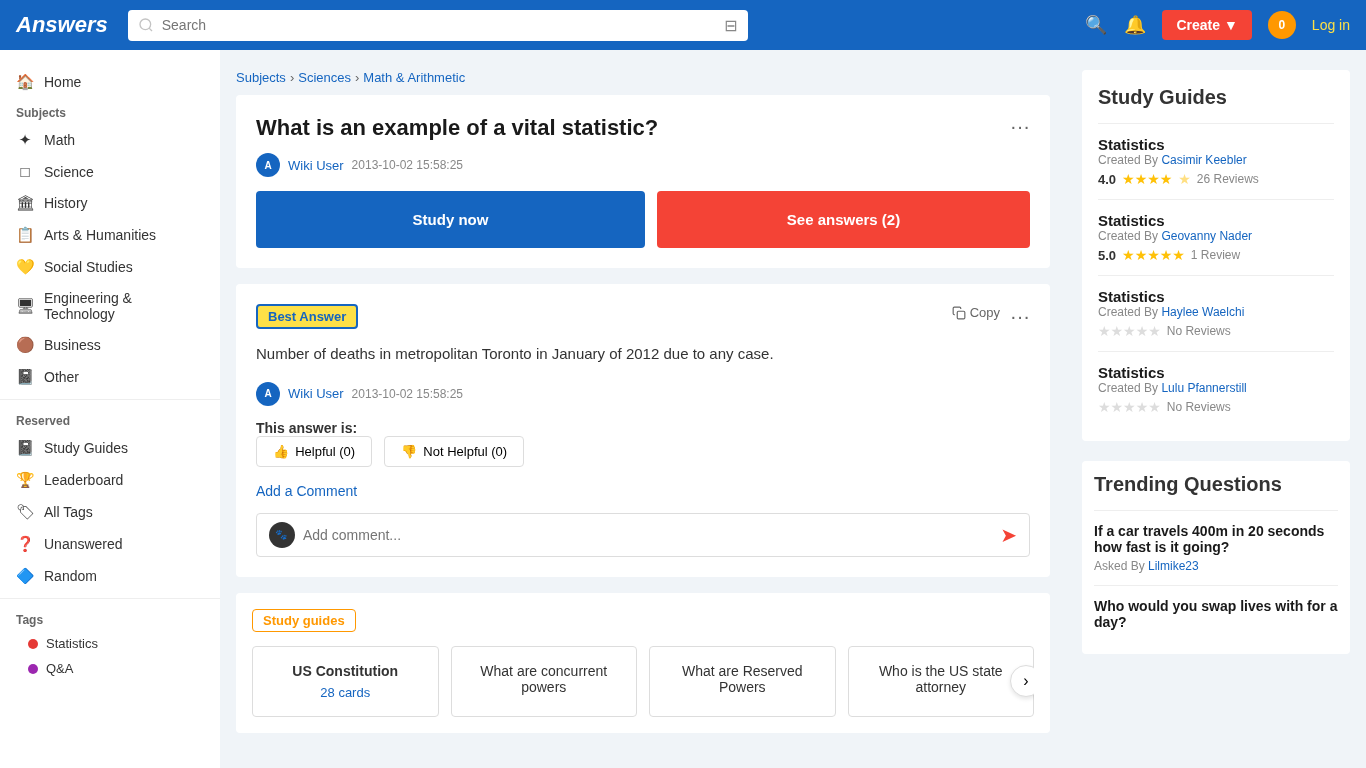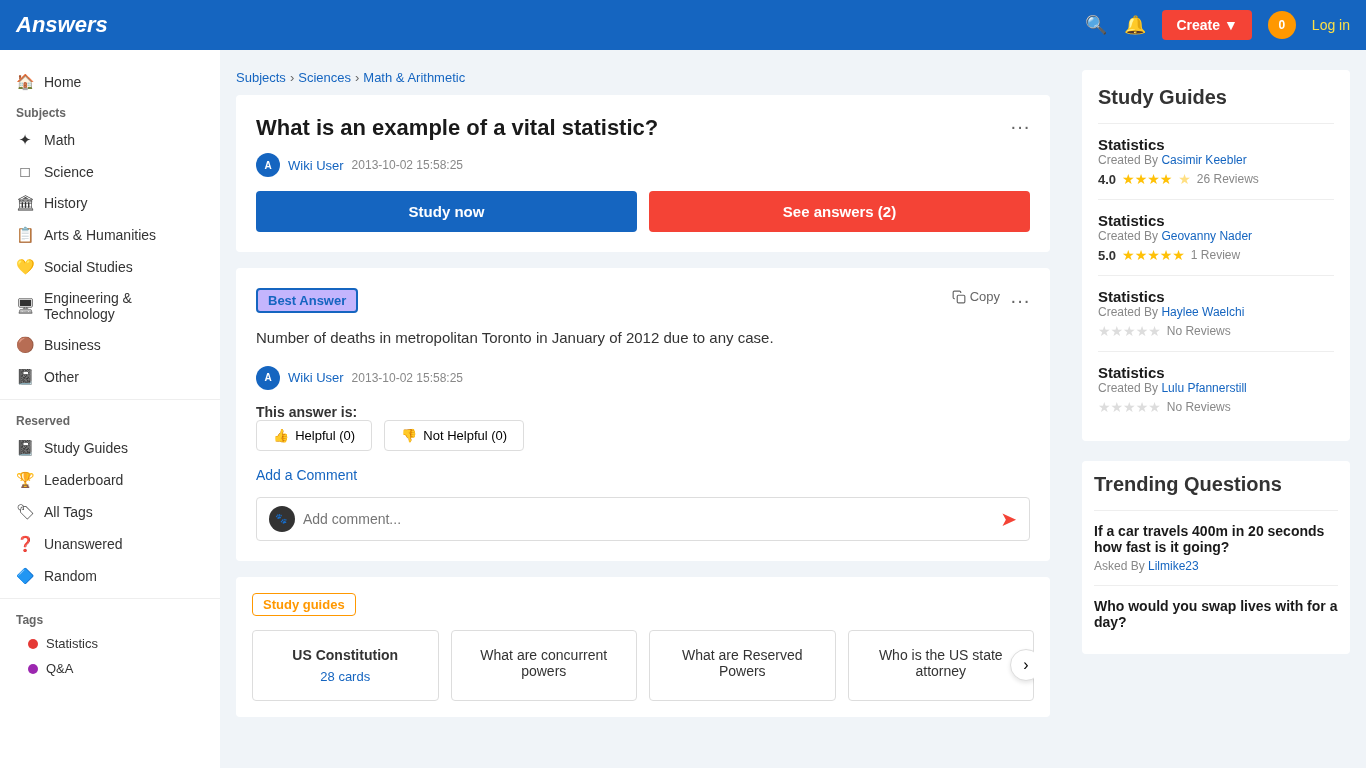"Search" div.header-search { html: none -> <div> <svg> <circle></circle> <line></line> </svg> <input> <span>⊟</span> </div> }
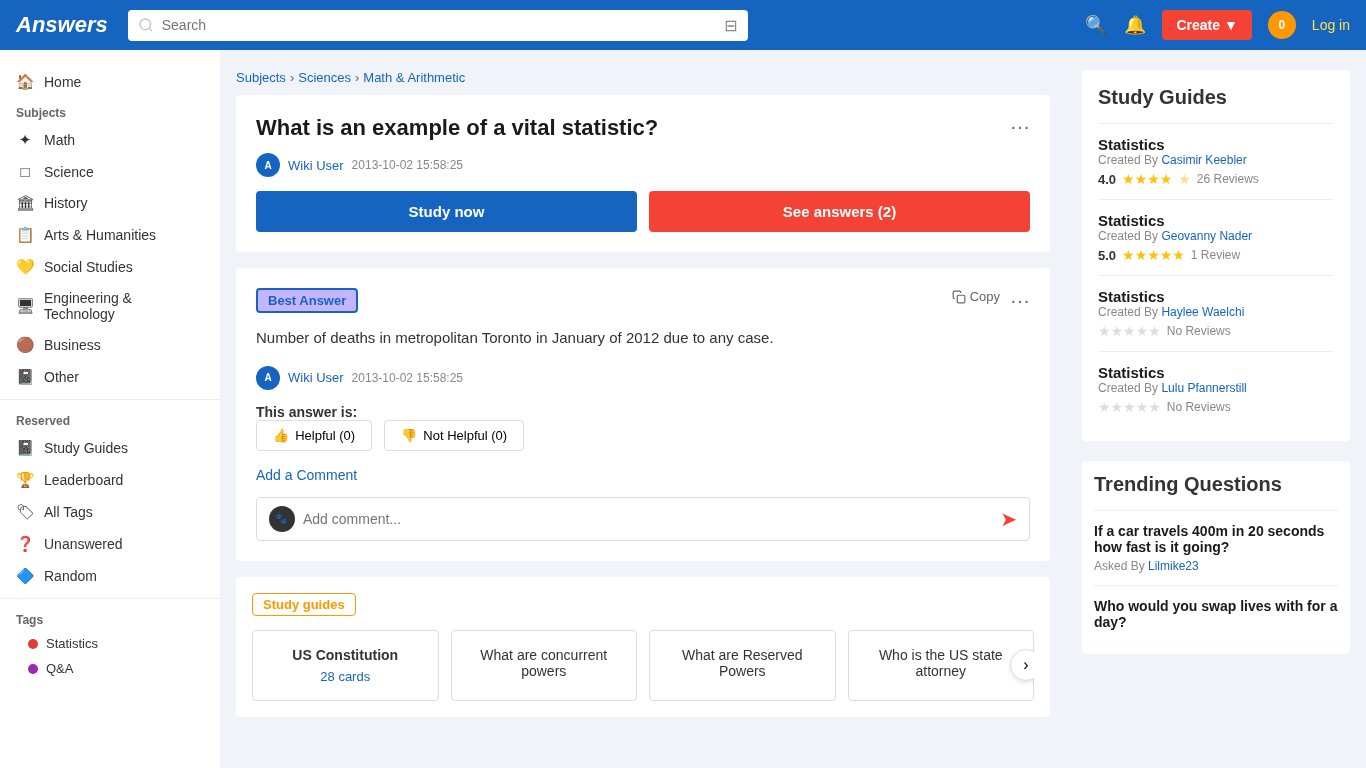"Study now" .study-now-btn { padding: 12px -> 20px }
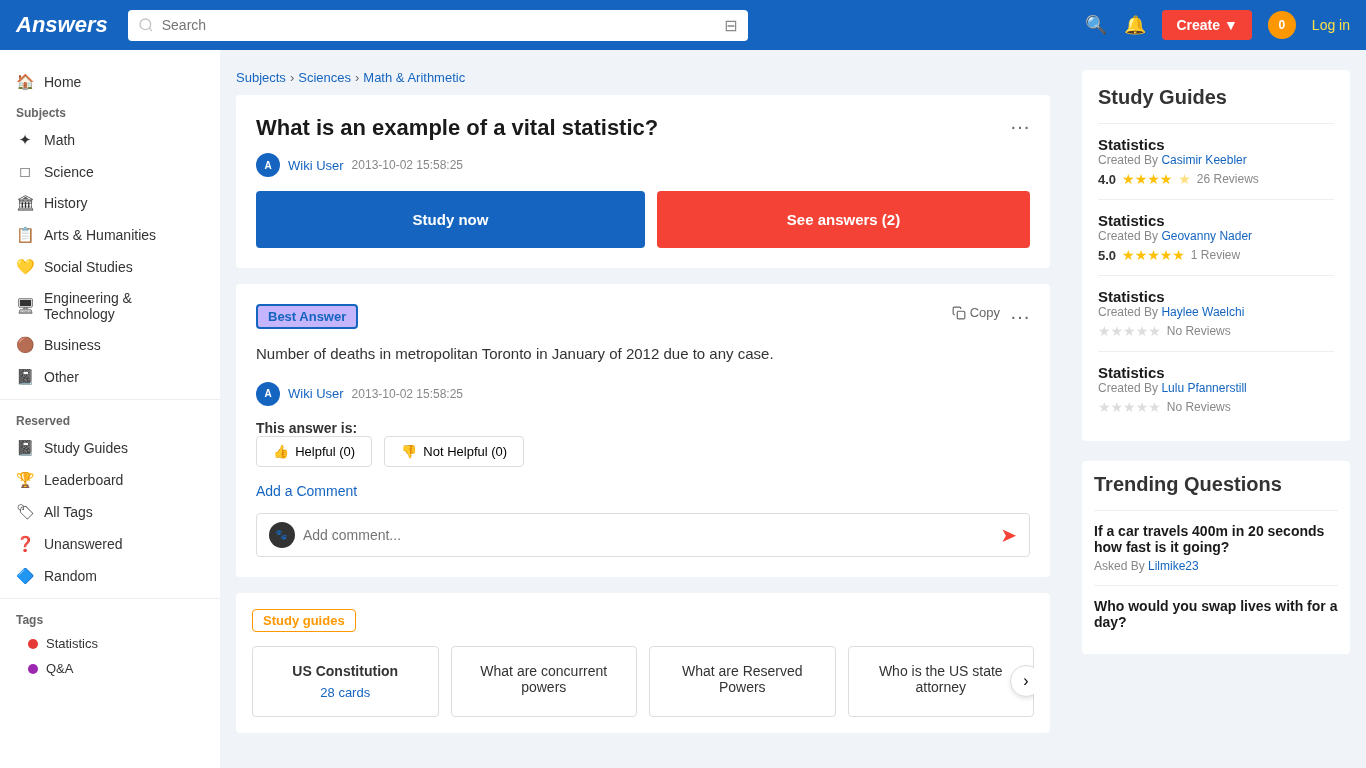"Best Answer" .best-answer-badge { background: #c4b5fd -> #fde047 }
